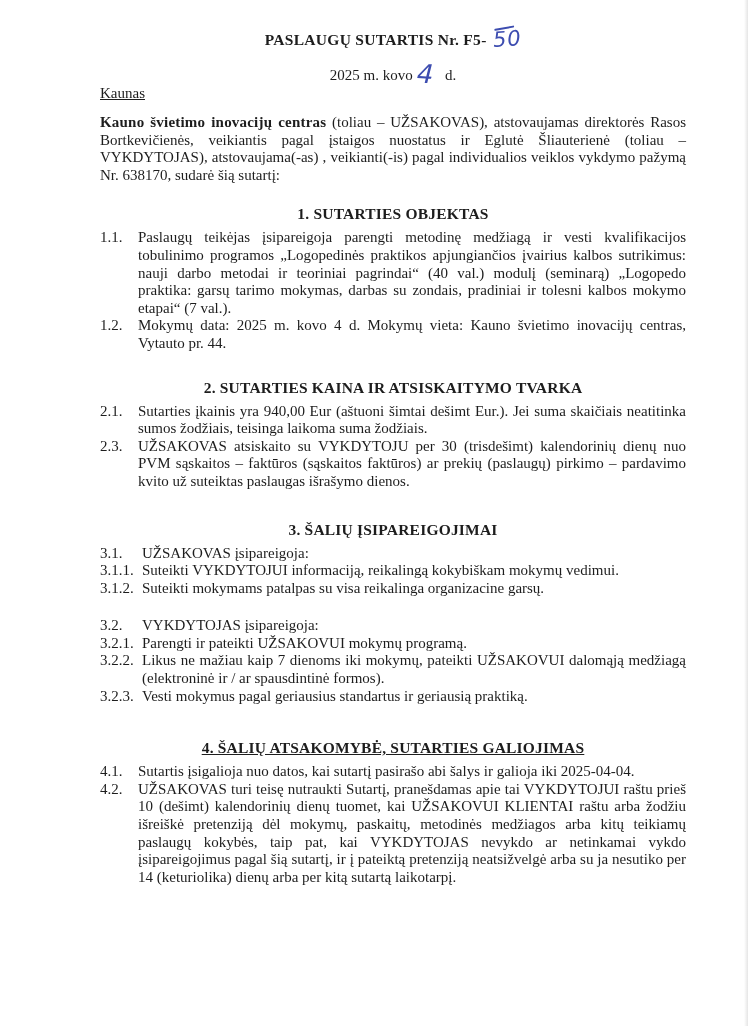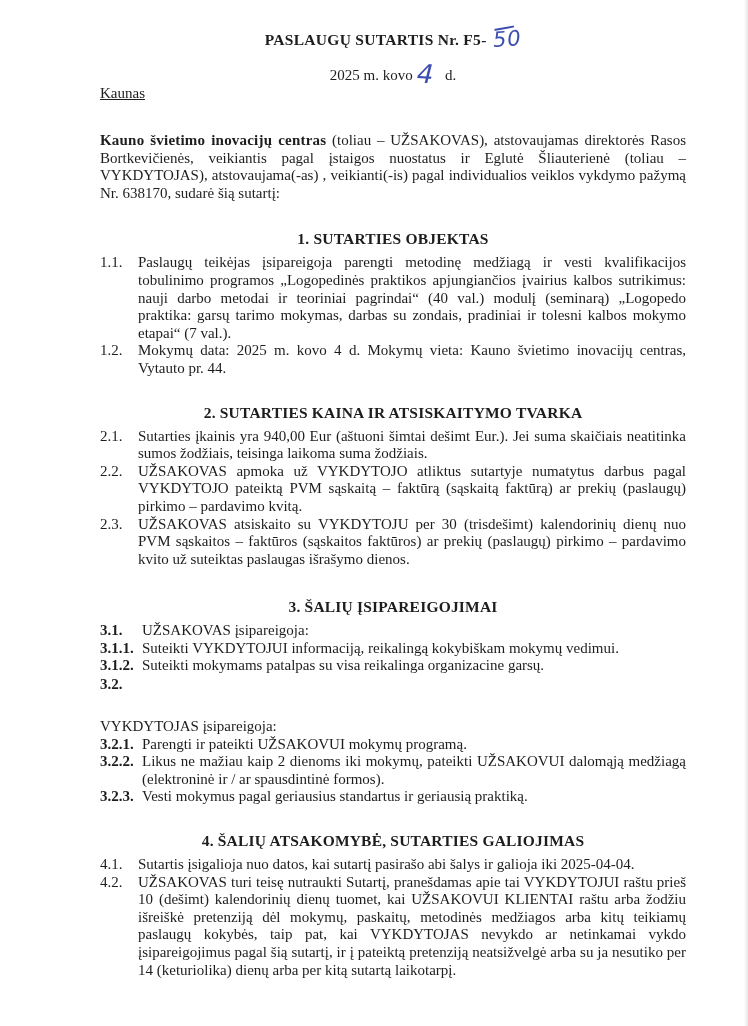"Kauno švietimo inovacijų centras (toliau" .intro { margin: 30px 0 0 0 -> 12px 0 0 0 }
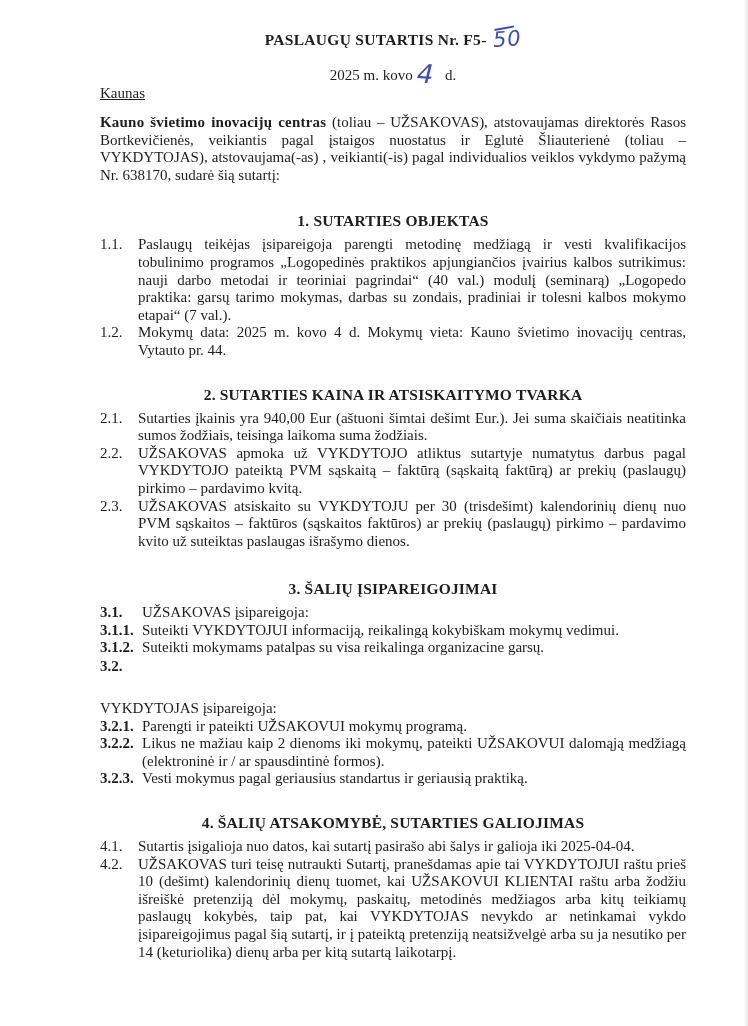"1. SUTARTIES OBJEKTAS" .mt-s1 { margin-top: 28px -> 21px }
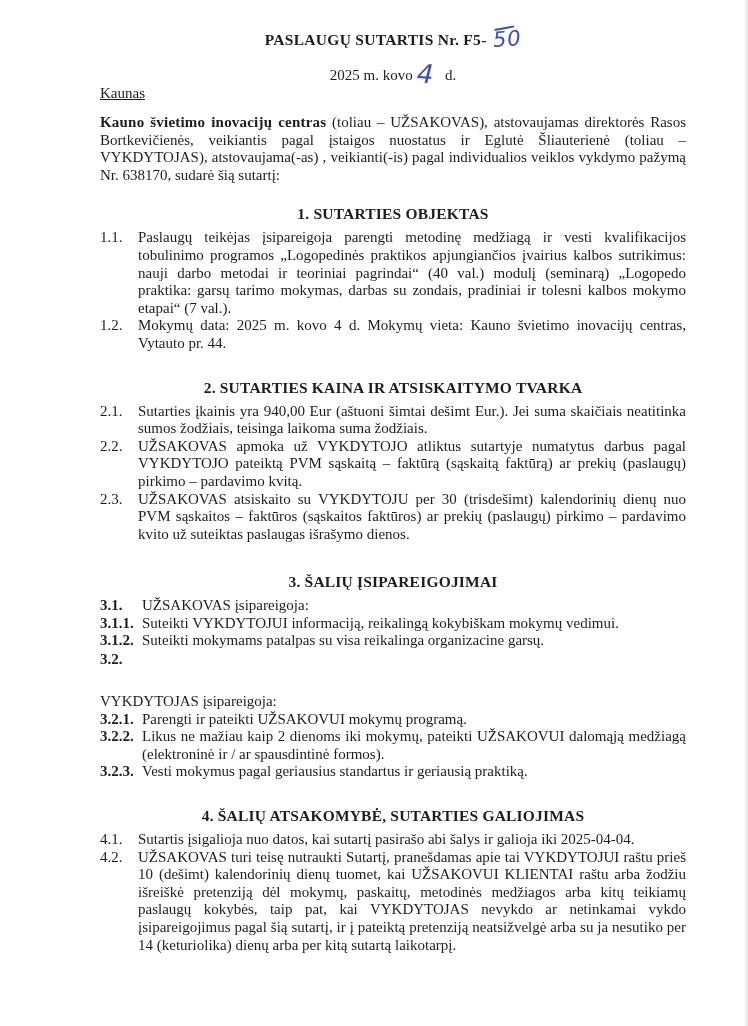"2.2." div.item { html: <div> <span>2.2.</span> <span>UŽSAKOVAS apmoka už VYKDYTOJO atliktus sutartyje numatytus darbus pagal VYKDYTOJO pateiktą PVM sąskaitą – faktūrą (sąskaitą faktūrą) ar prekių (paslaugų) pirkimo – pardavimo kvitą.</span> </div> -> none }
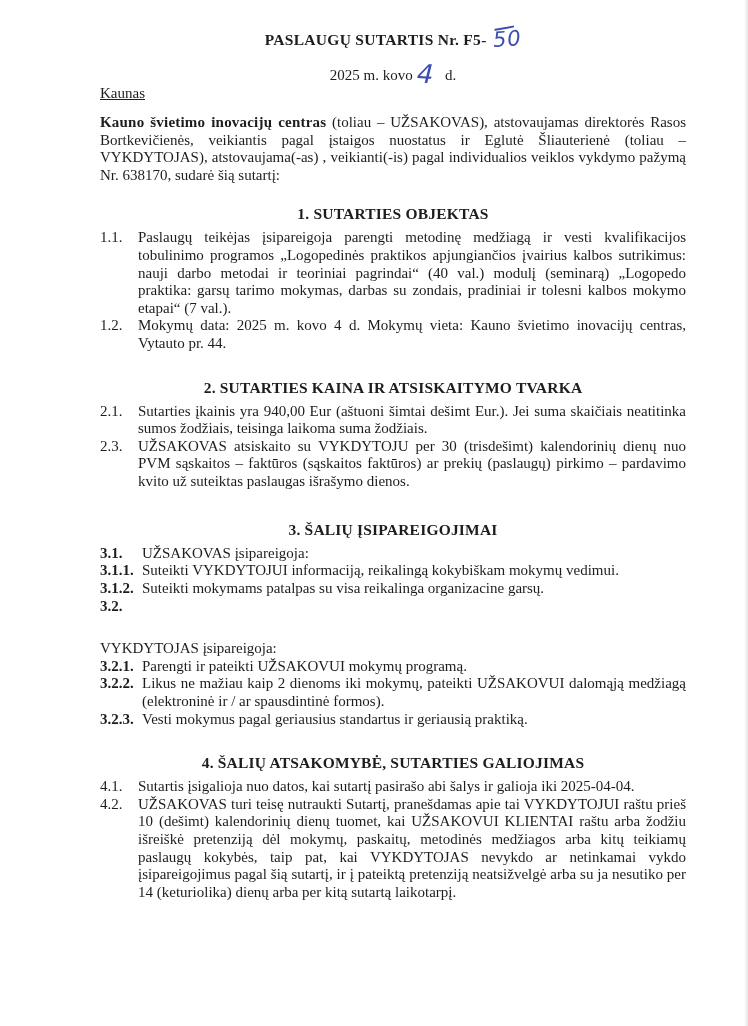"3.1." .item.deep .num { font-weight: bold -> none }
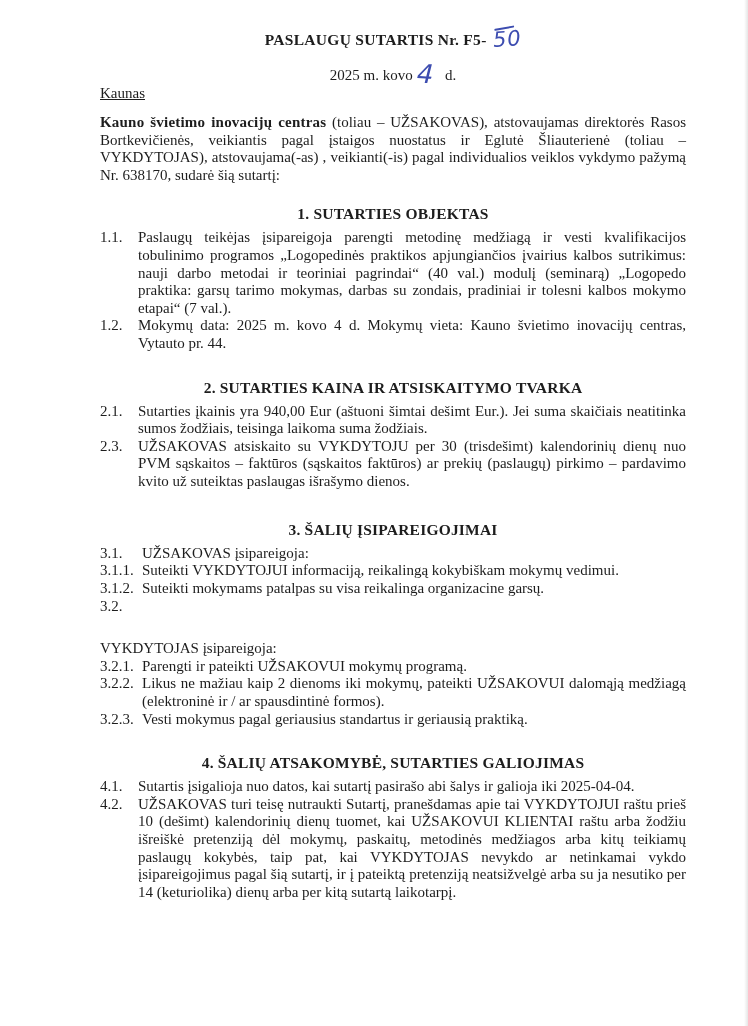"3.2." .item.gap-top { flex-direction: column -> none; margin-top: 1px -> 20px }
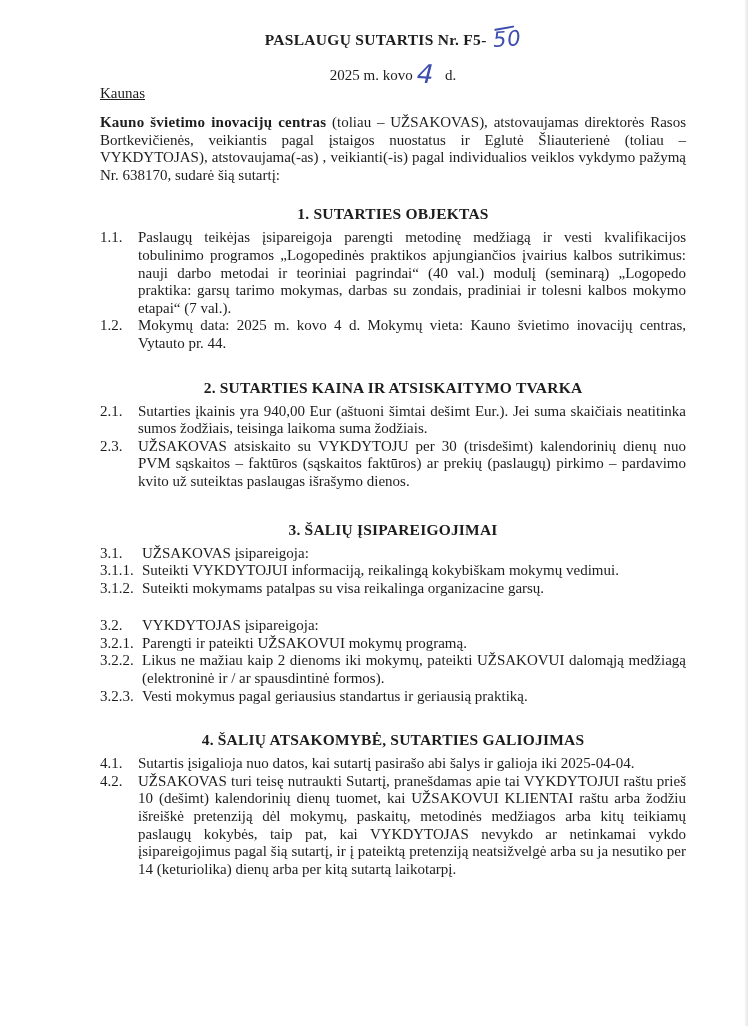"Likus ne mažiau kaip 2" span.txt { text: 2 -> 7 }
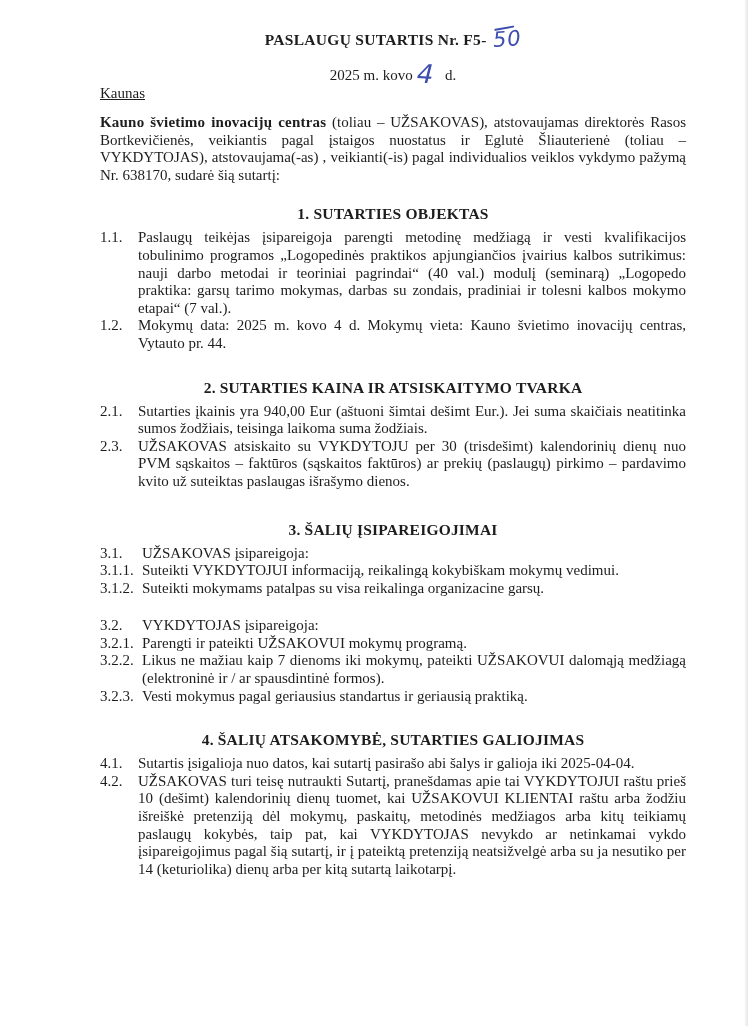"4. ŠALIŲ ATSAKOMYBĖ, SUTARTIES" .mt-s4 { margin-top: 26px -> 34px; text-decoration: none -> underline }
